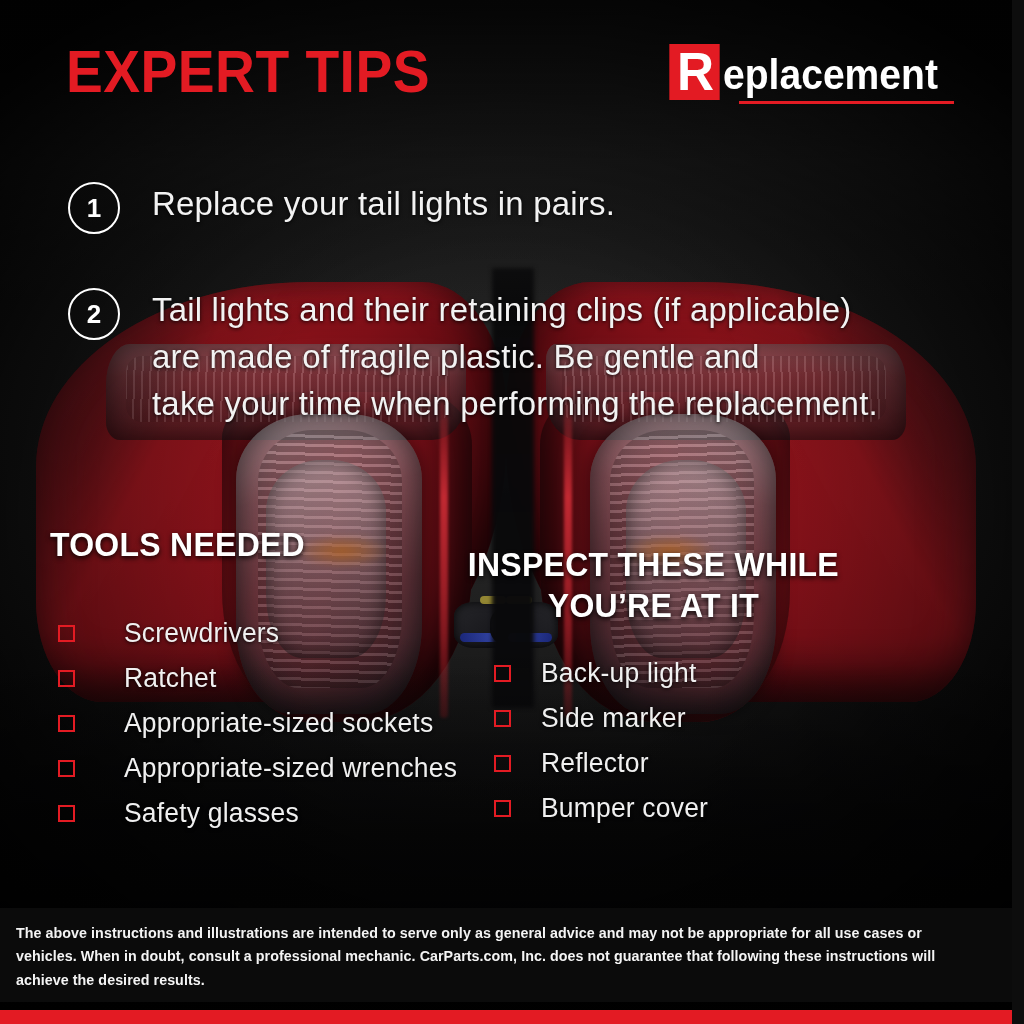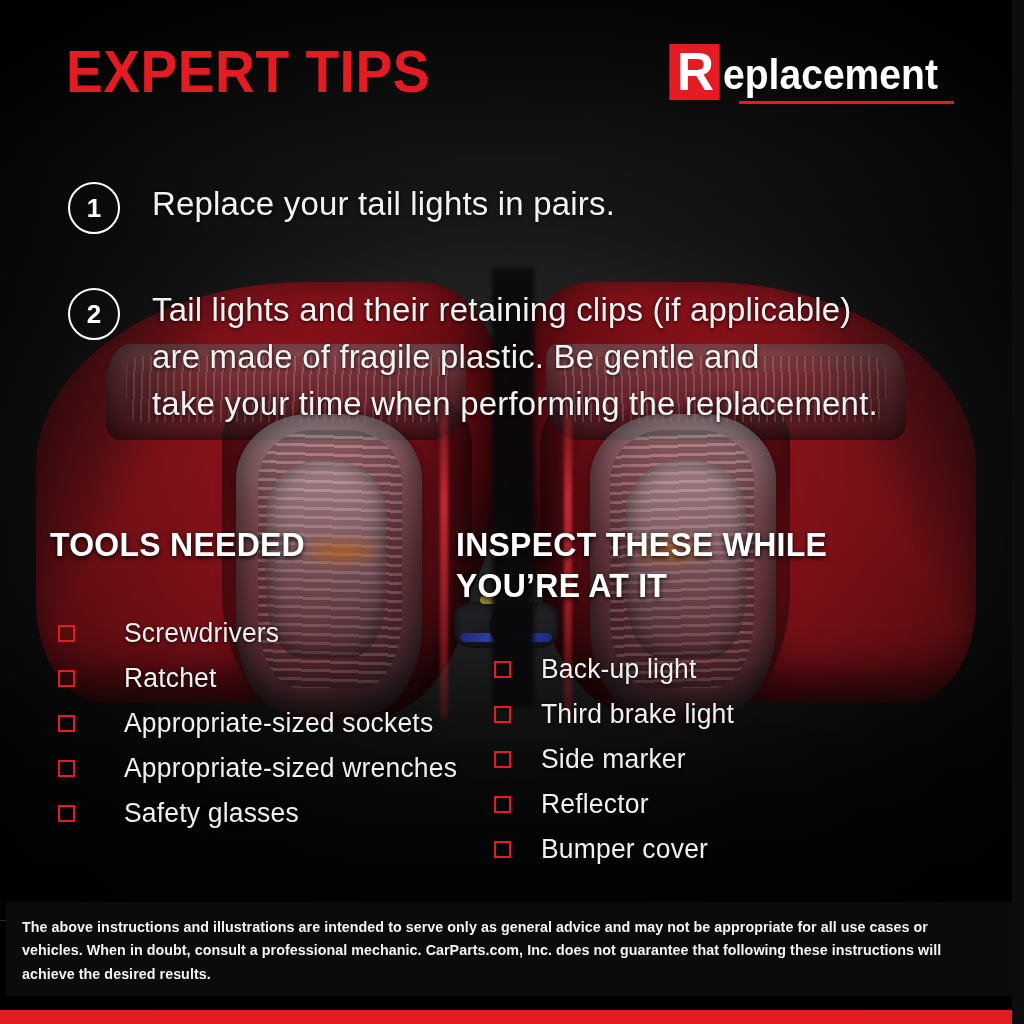"INSPECT THESE WHILE" .col-inspect { text-align: none -> center; top: 524px -> 544px }
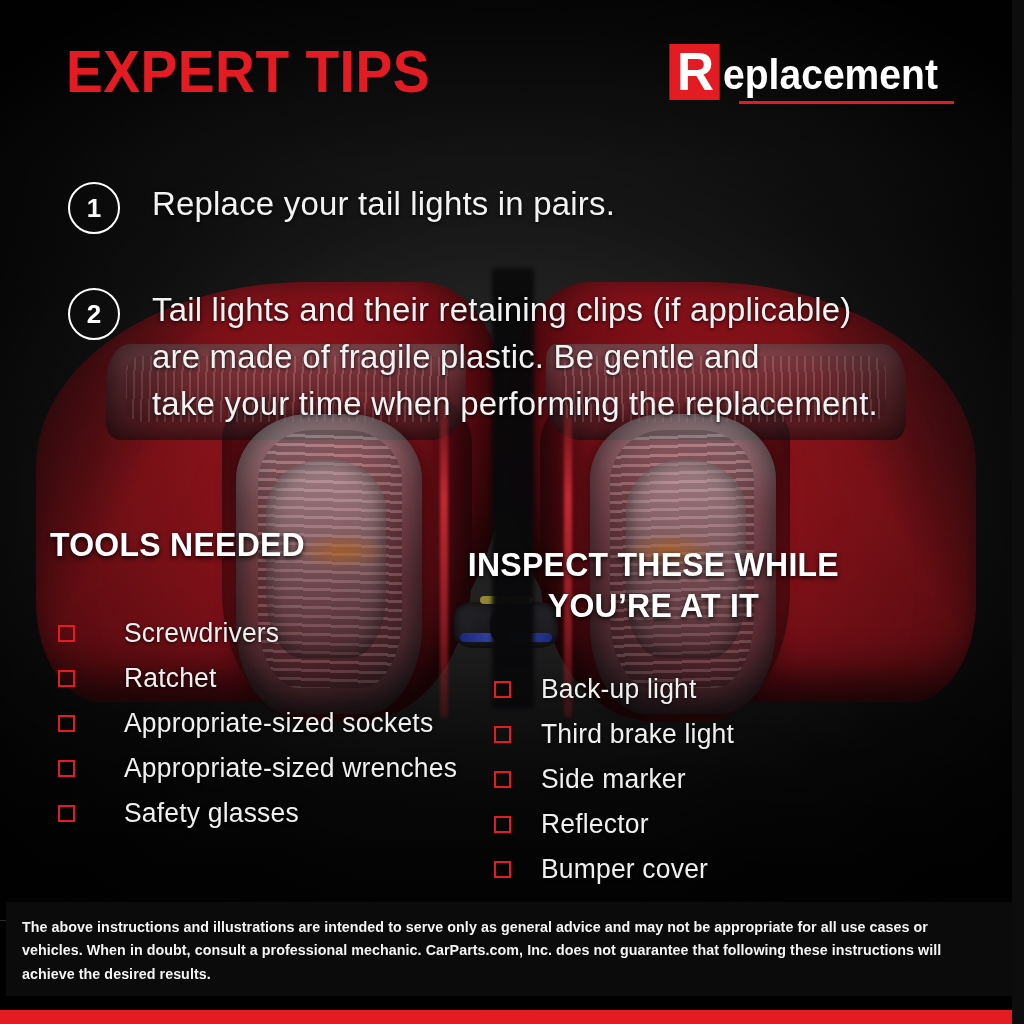"Back-up light" .col-inspect .list { margin-top: 40px -> 24px }
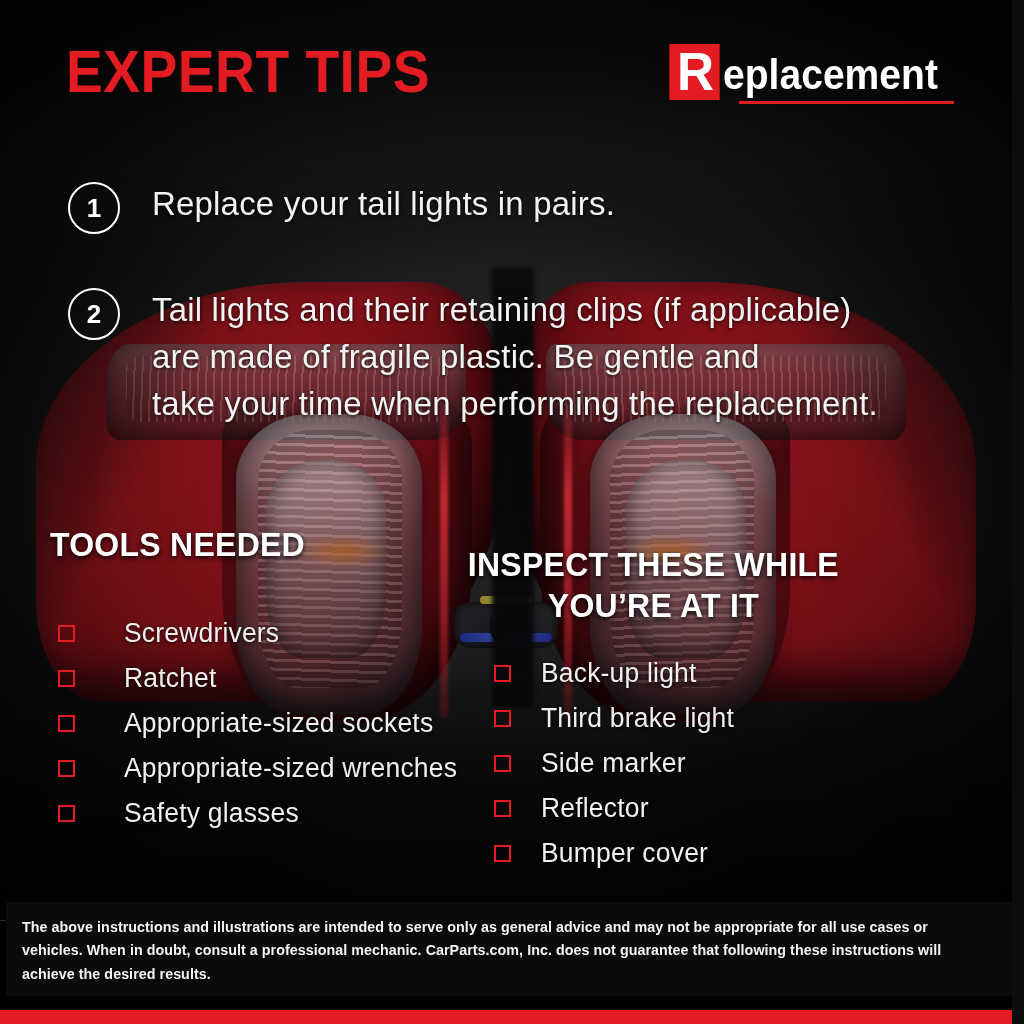"Third brake light" div.list-item { html: <div> <span></span> <span>Third brake light</span> </div> -> none }
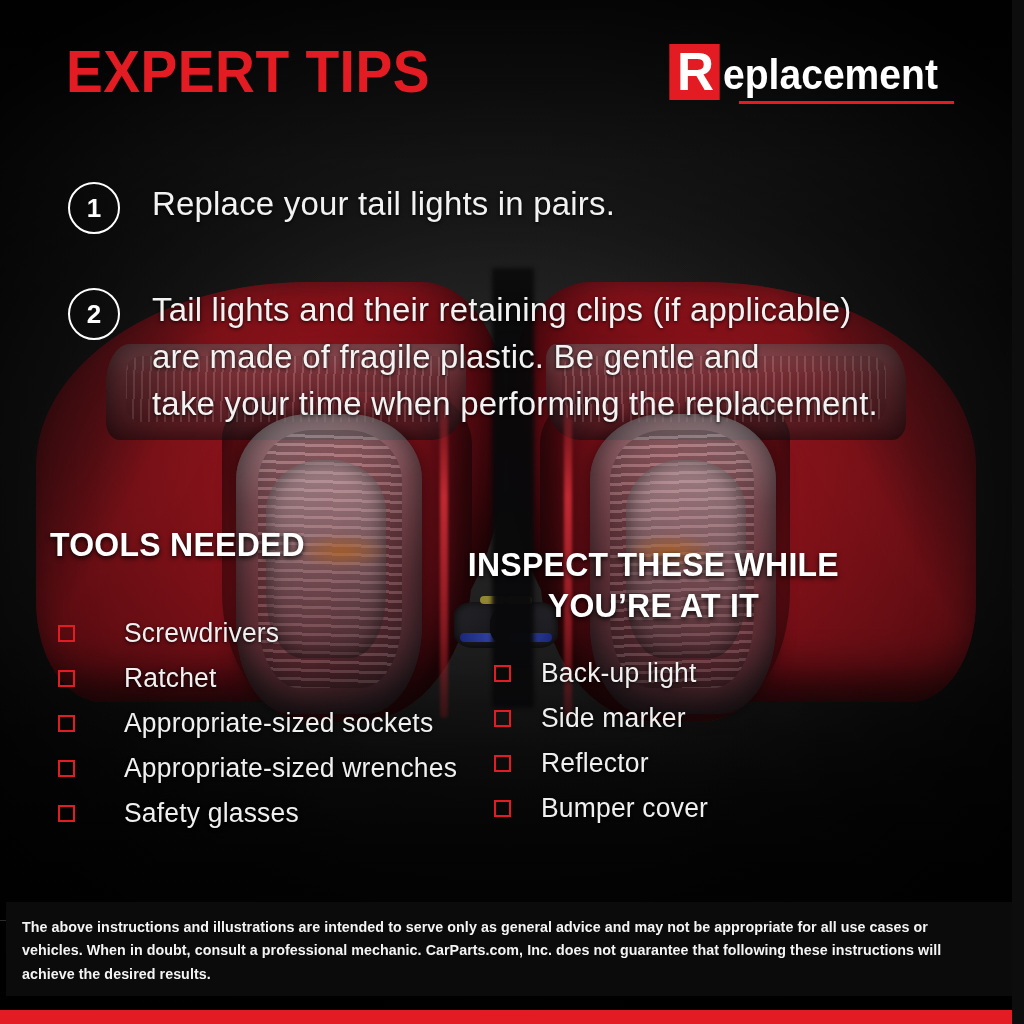"The above instructions and illustrations" .footer { bottom: 28px -> 22px; margin-left: 6px -> none }
